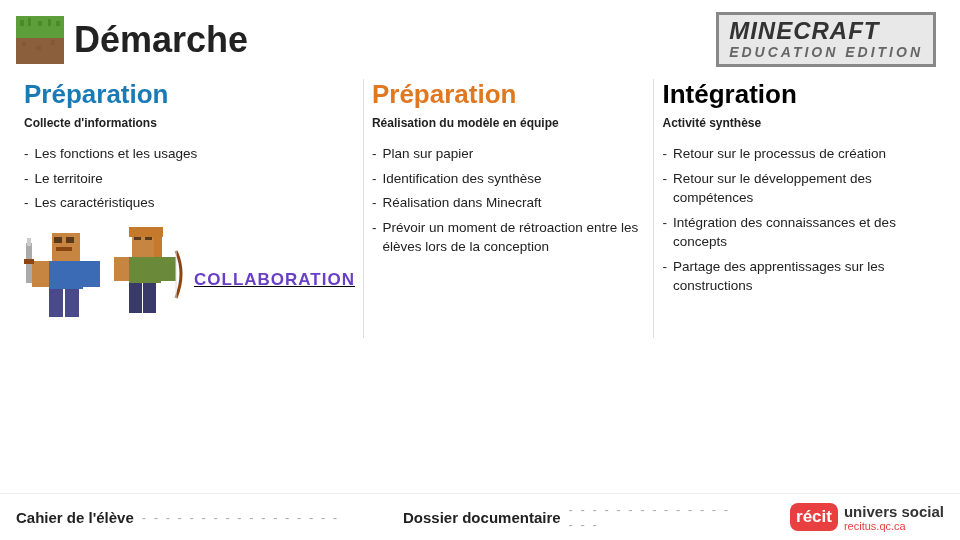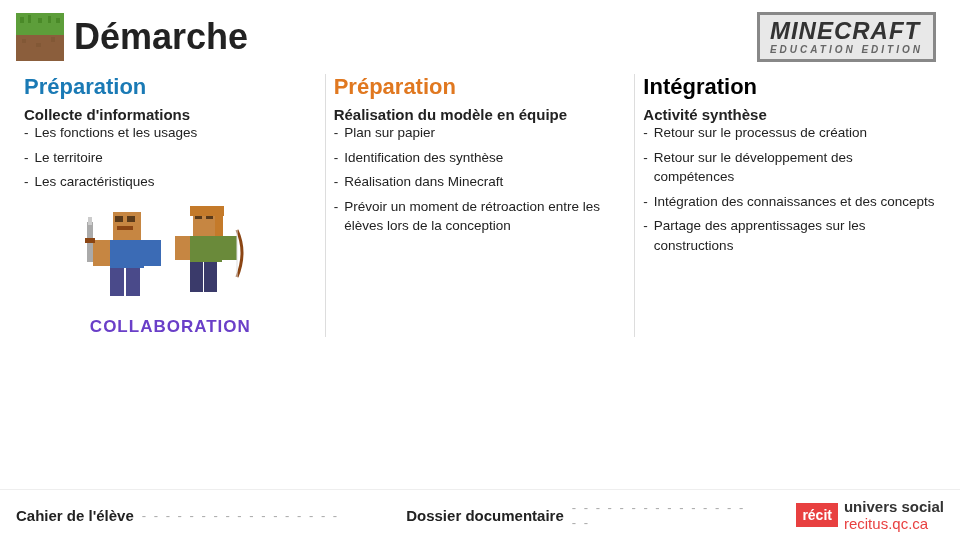"EDUCATION EDITION" .mc-logo-edu { font-size: 10px -> 14px }
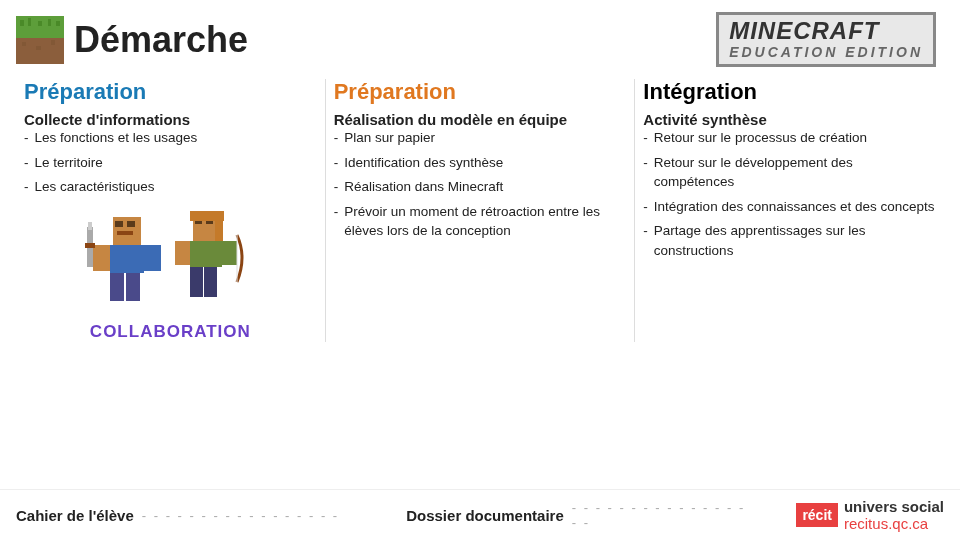"Préparation" .col-title { font-size: 22px -> 26px }
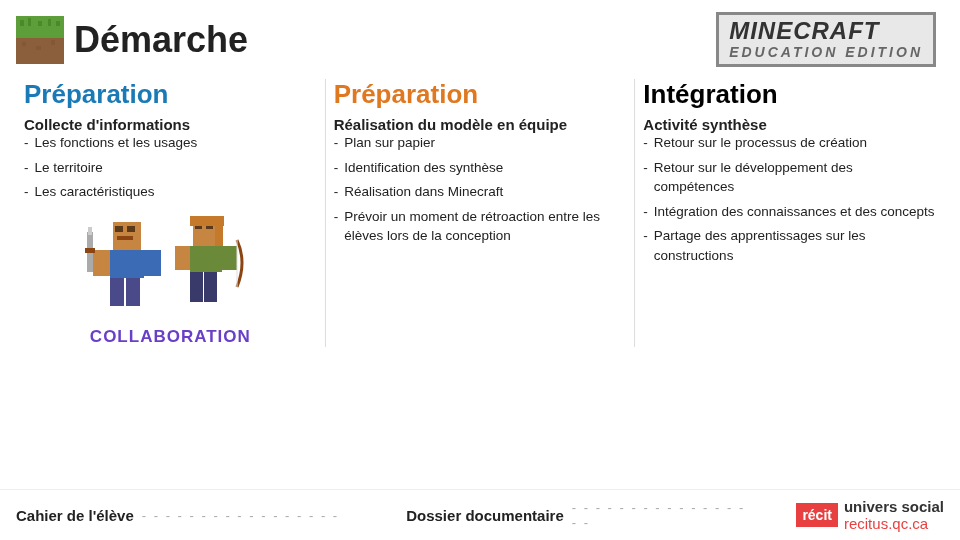"Collecte d'informations" .col-subtitle { font-size: 15px -> 12px; margin-bottom: 0 -> 14px }
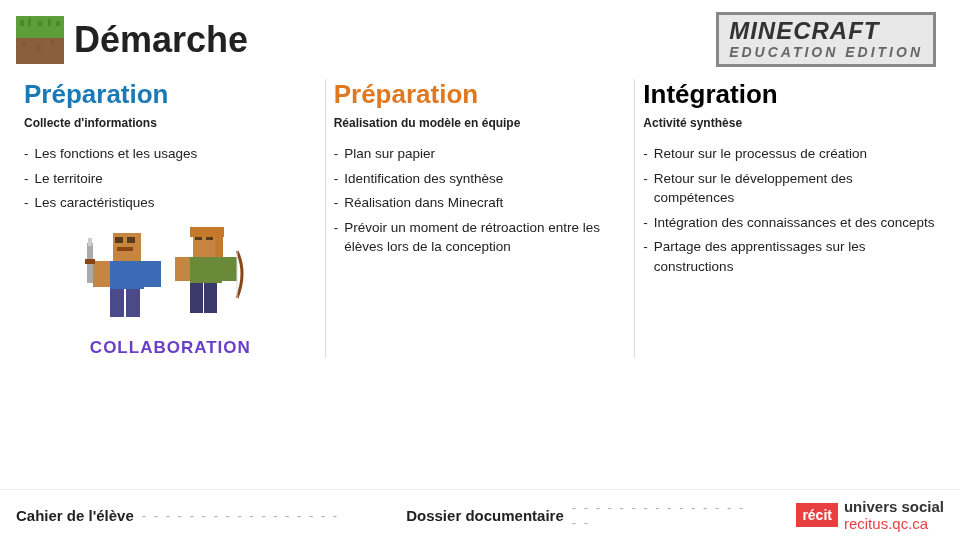"COLLABORATION" .col-image-area { flex-direction: column -> row; text-decoration: none -> underline }
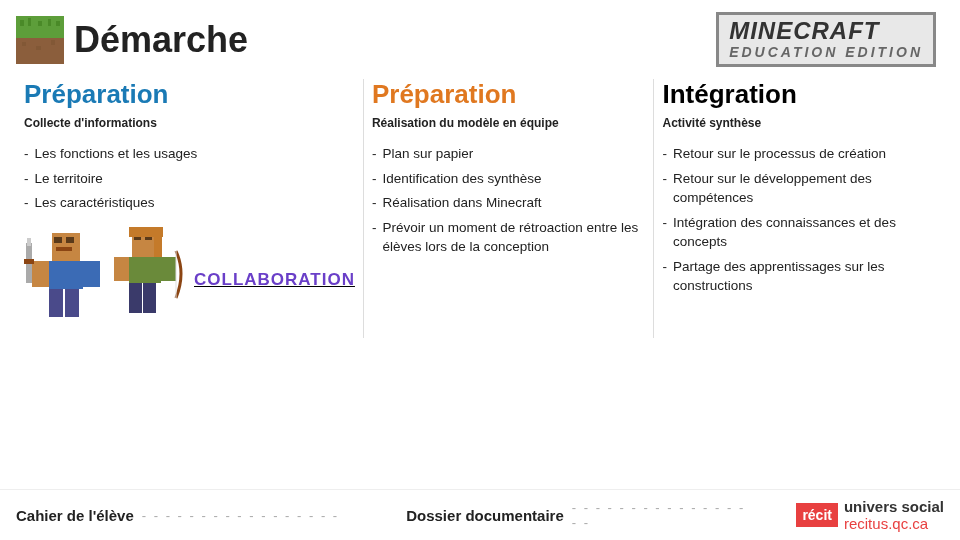"récit" .recit-badge { border-radius: 0 -> 8px; font-size: 14px -> 17px }
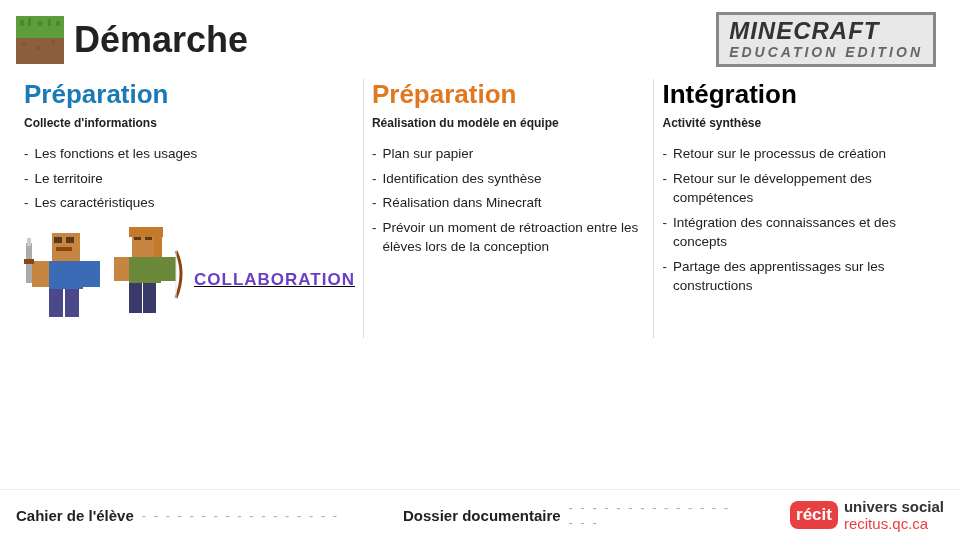"recitus.qc.ca" div { font-size: 15px -> 11px }
